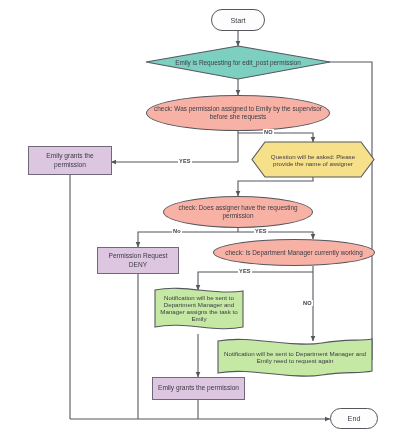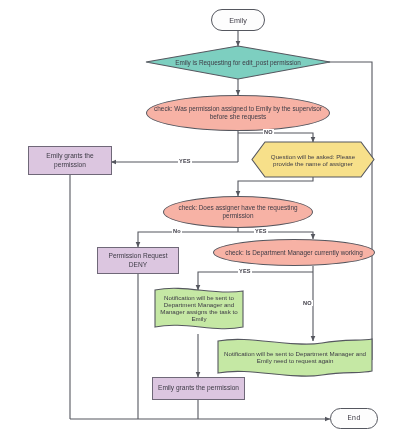"Emily" span.txt { text: Emily -> Start }
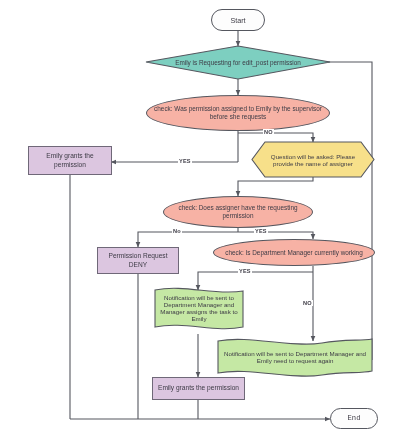"End" div.node { font-family: Liberation Mono, monospace -> none }
